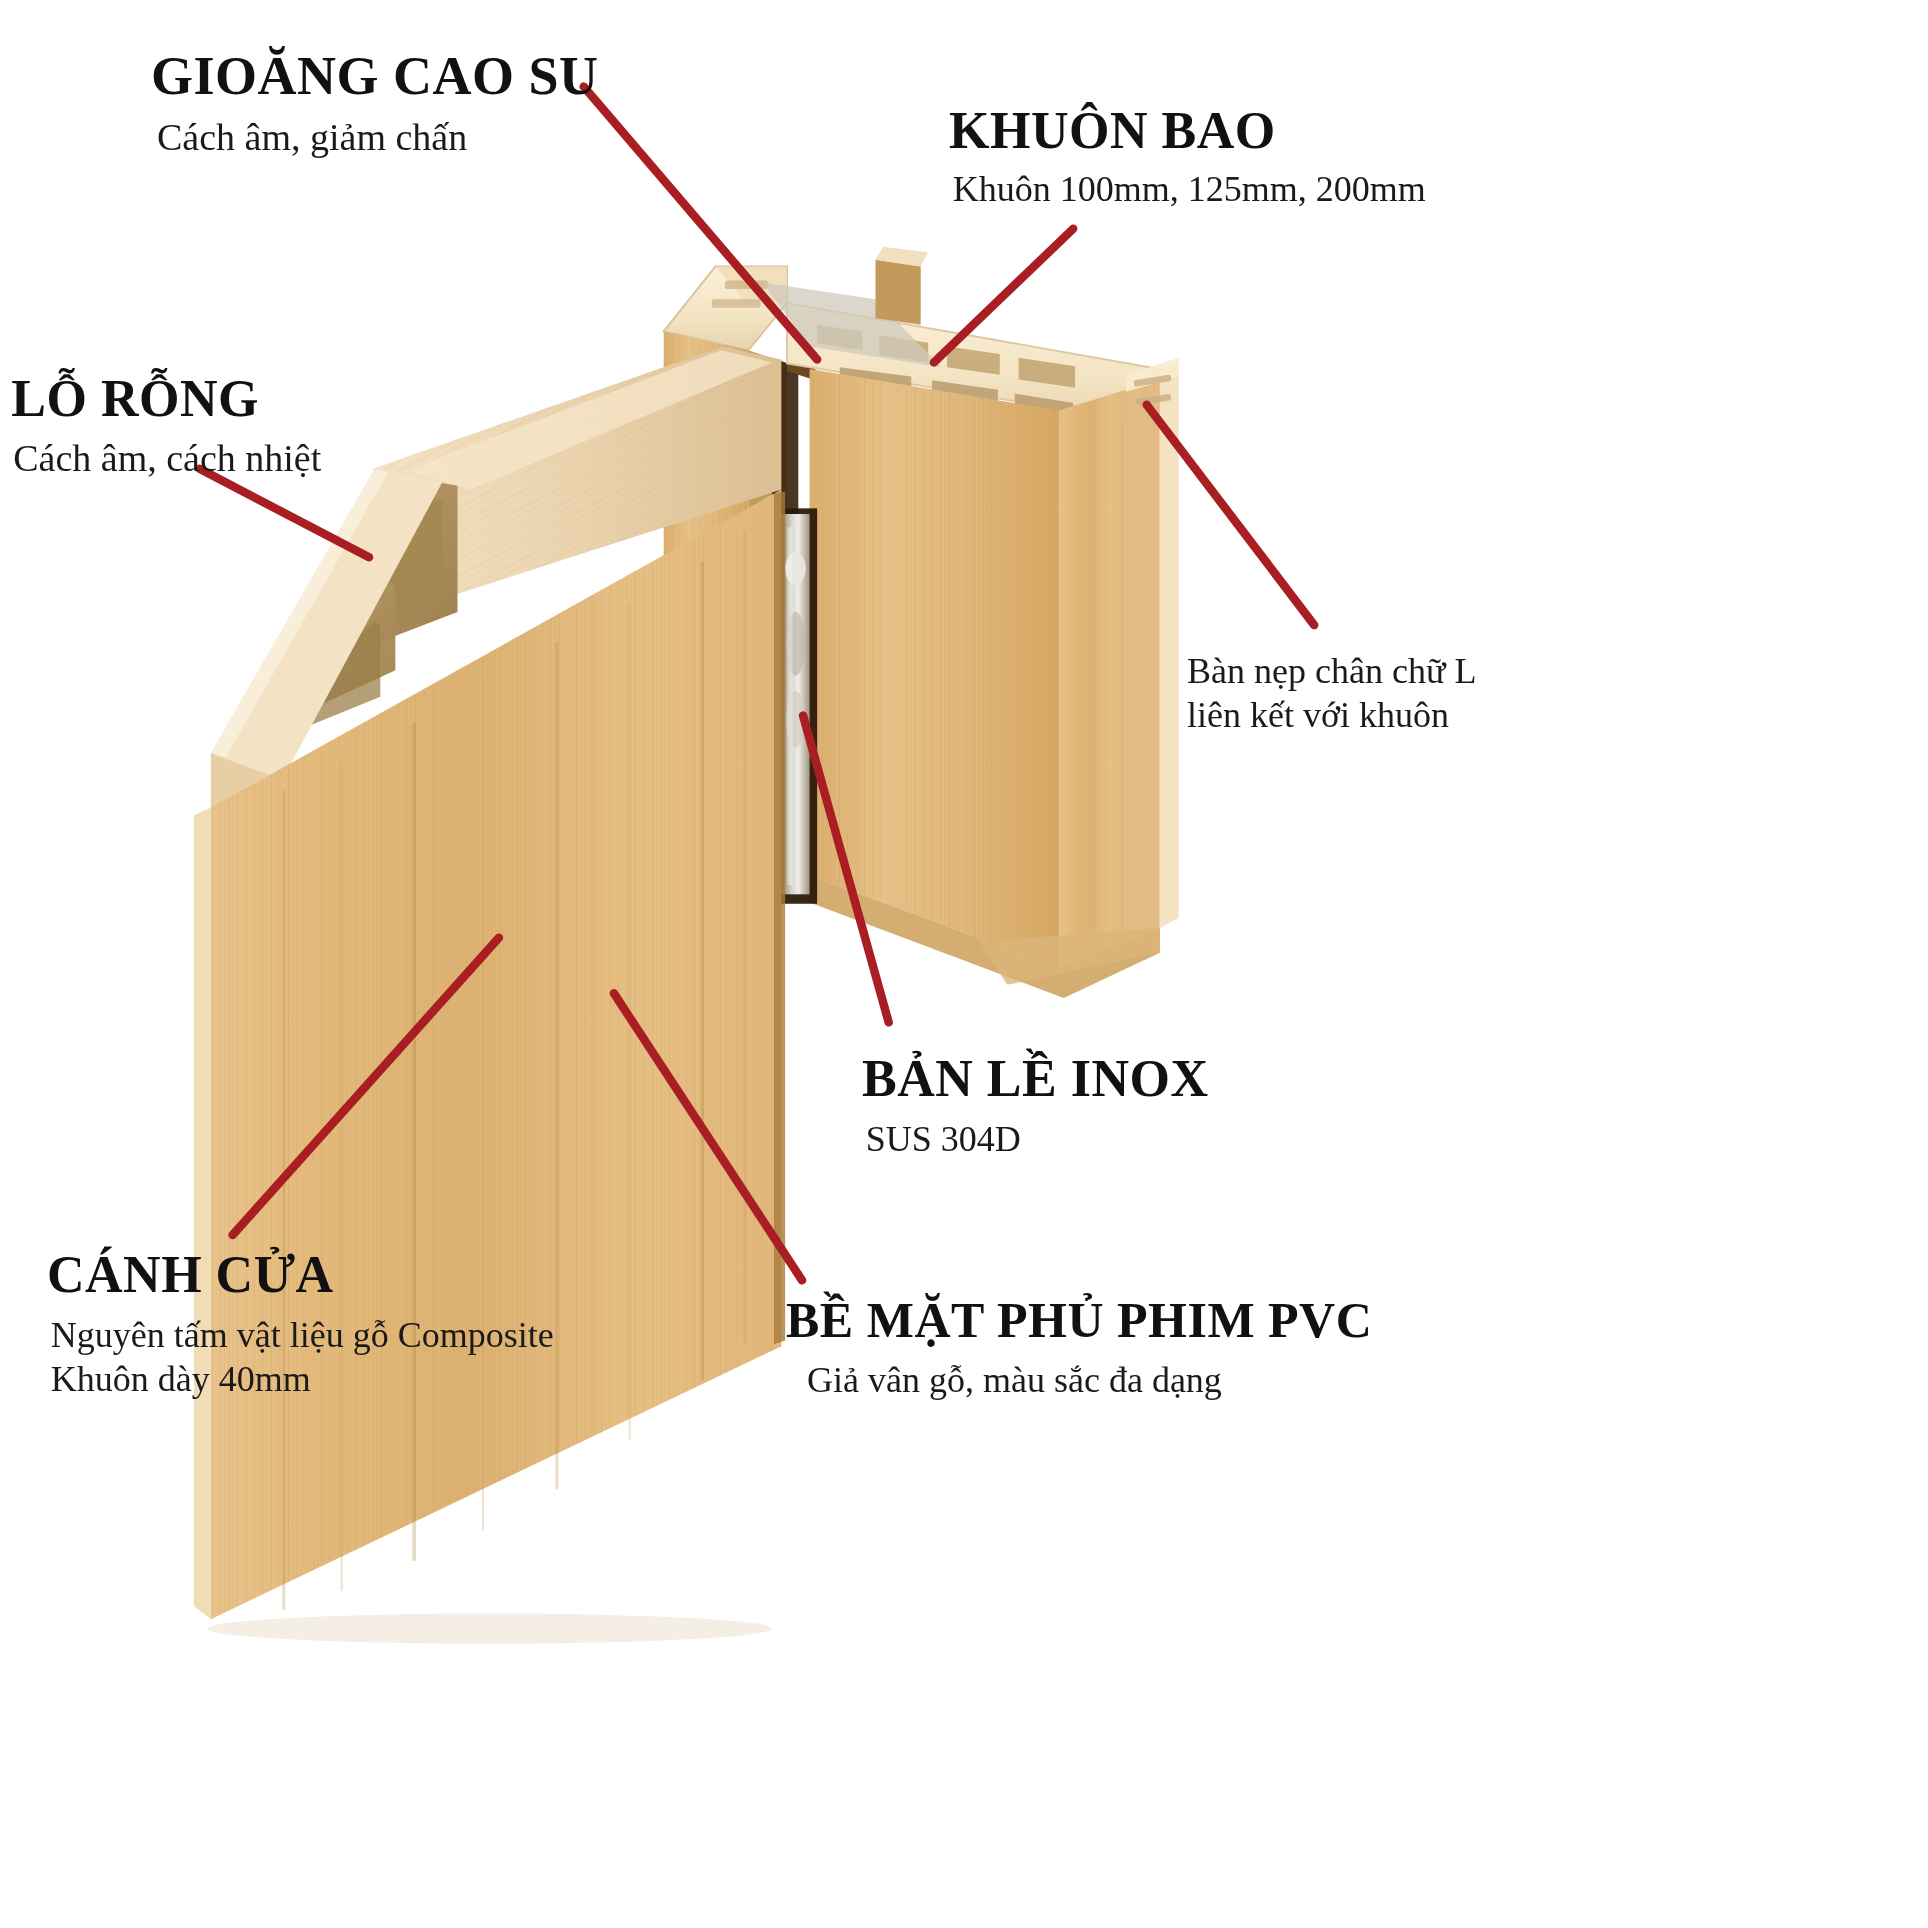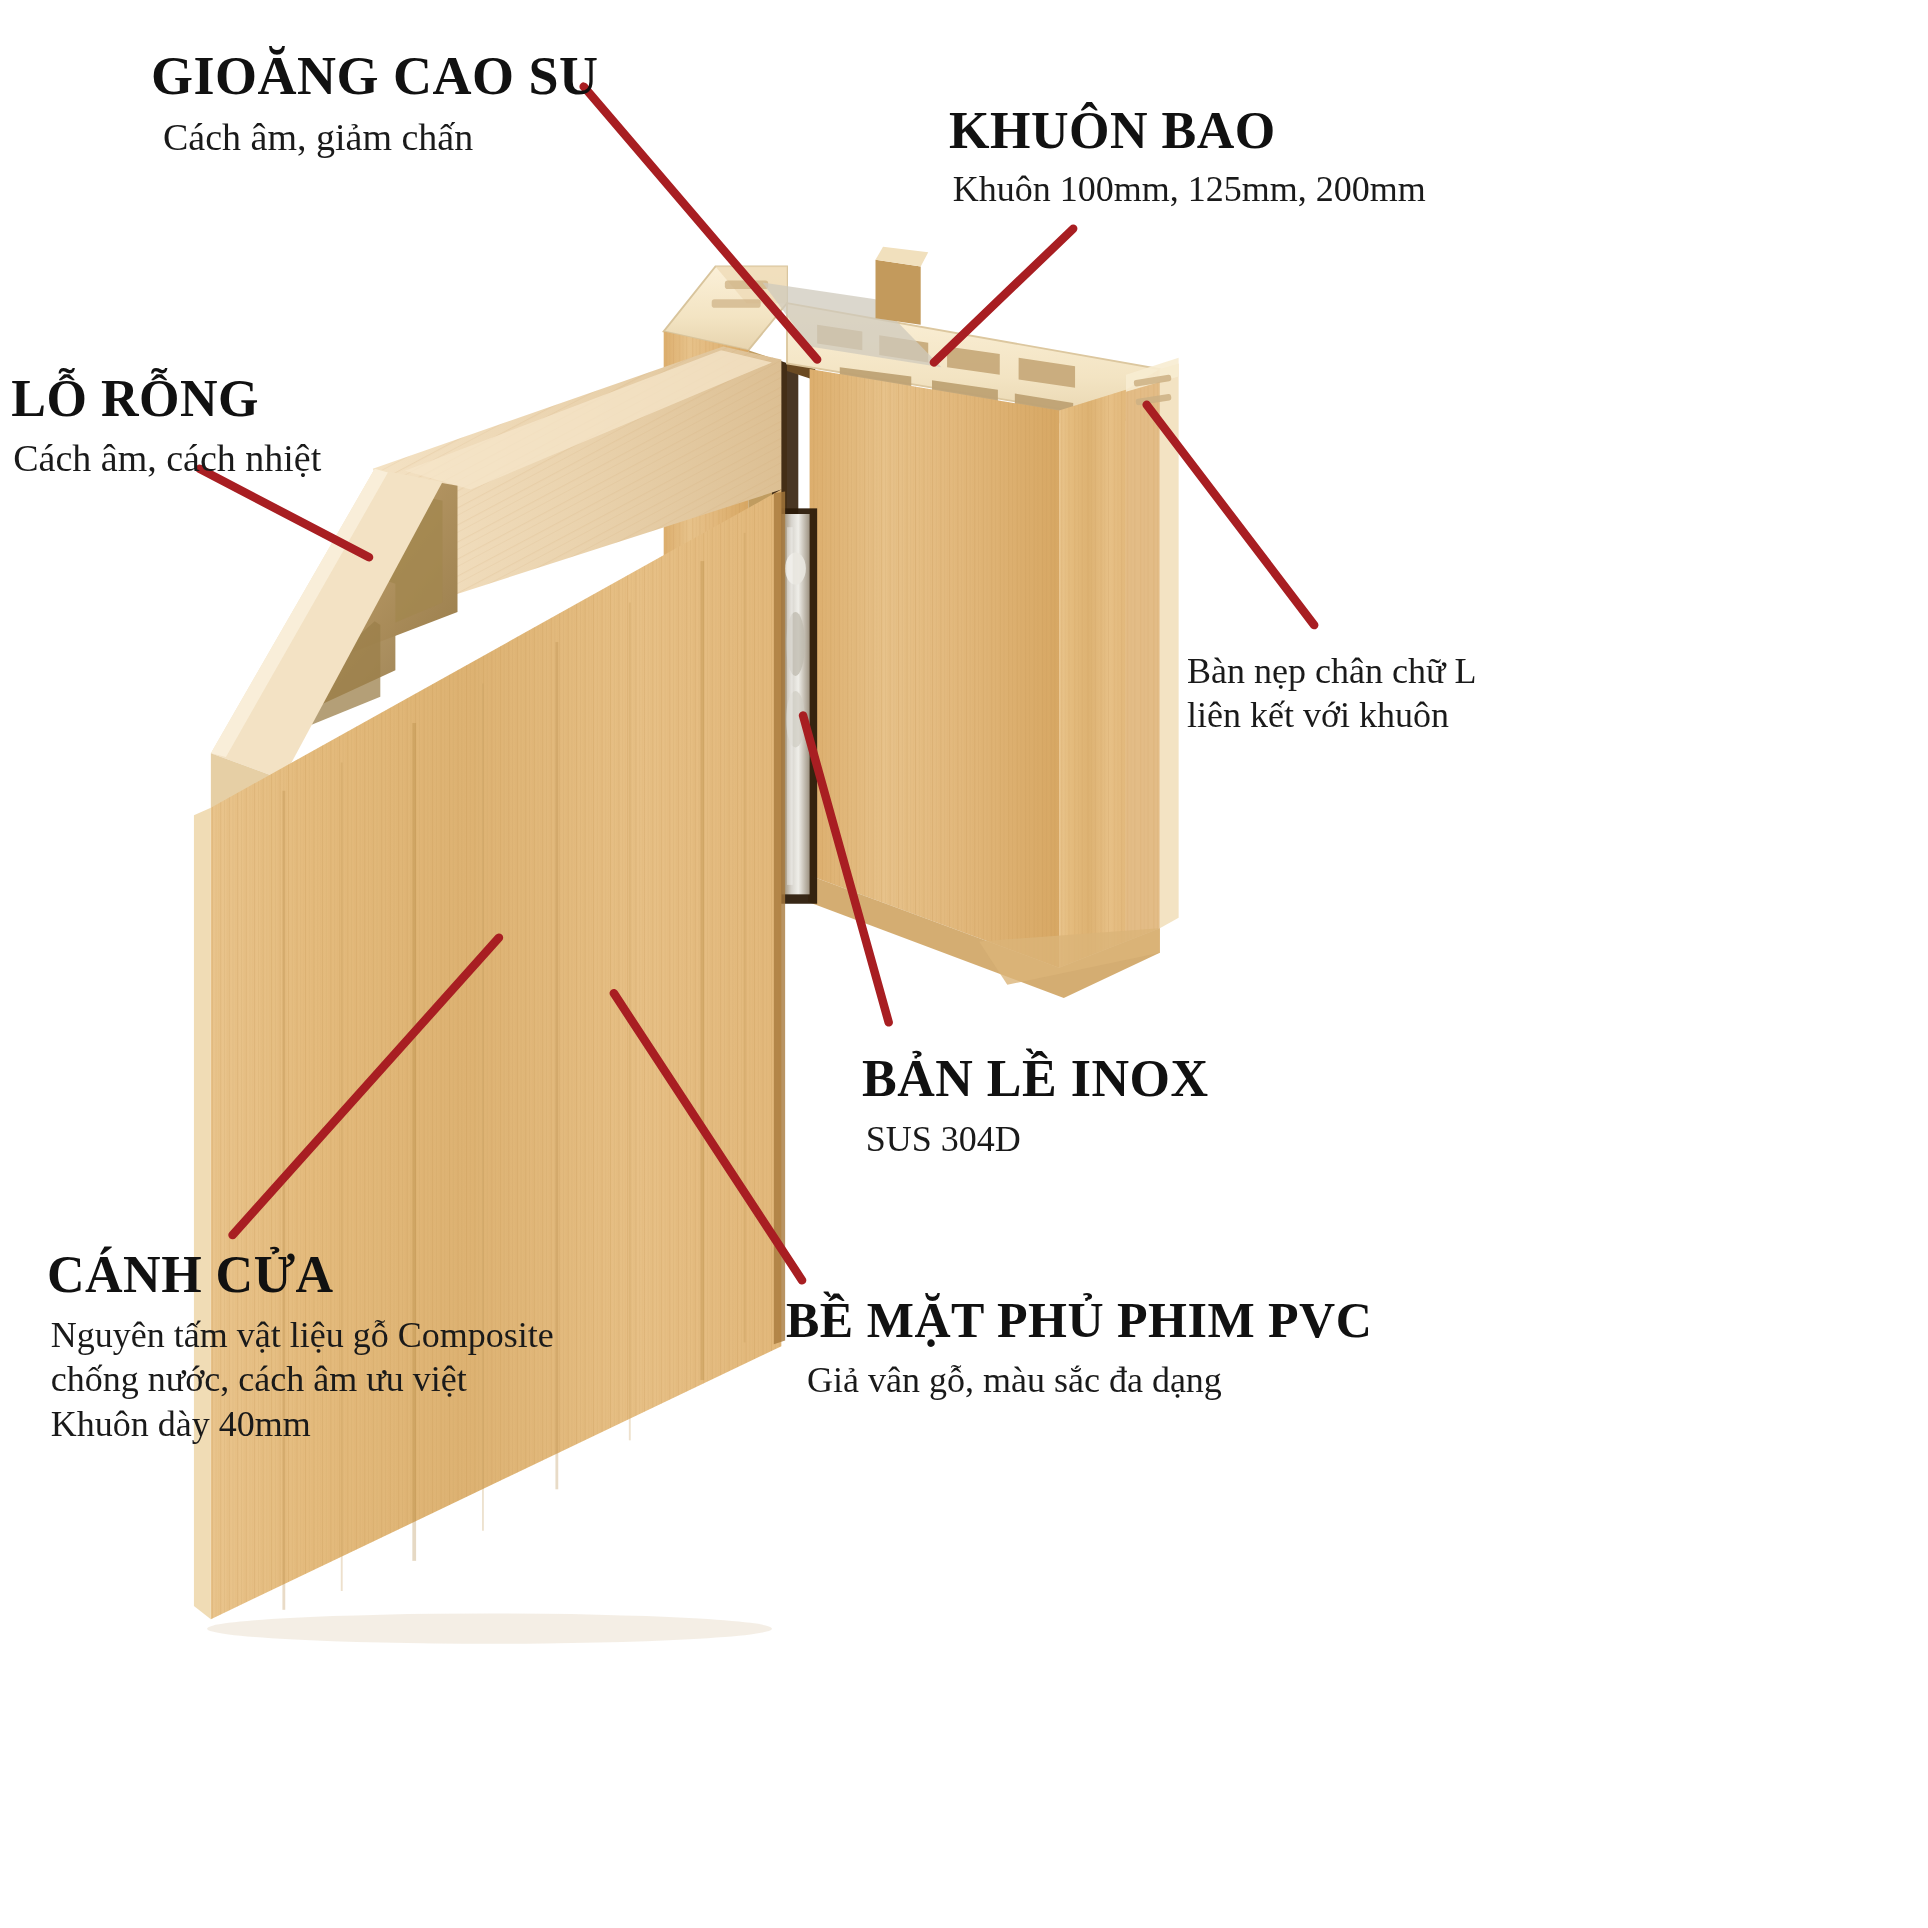"Cách âm, giảm chấn" .c-gioang .sub { margin-left: 12px -> 6px }
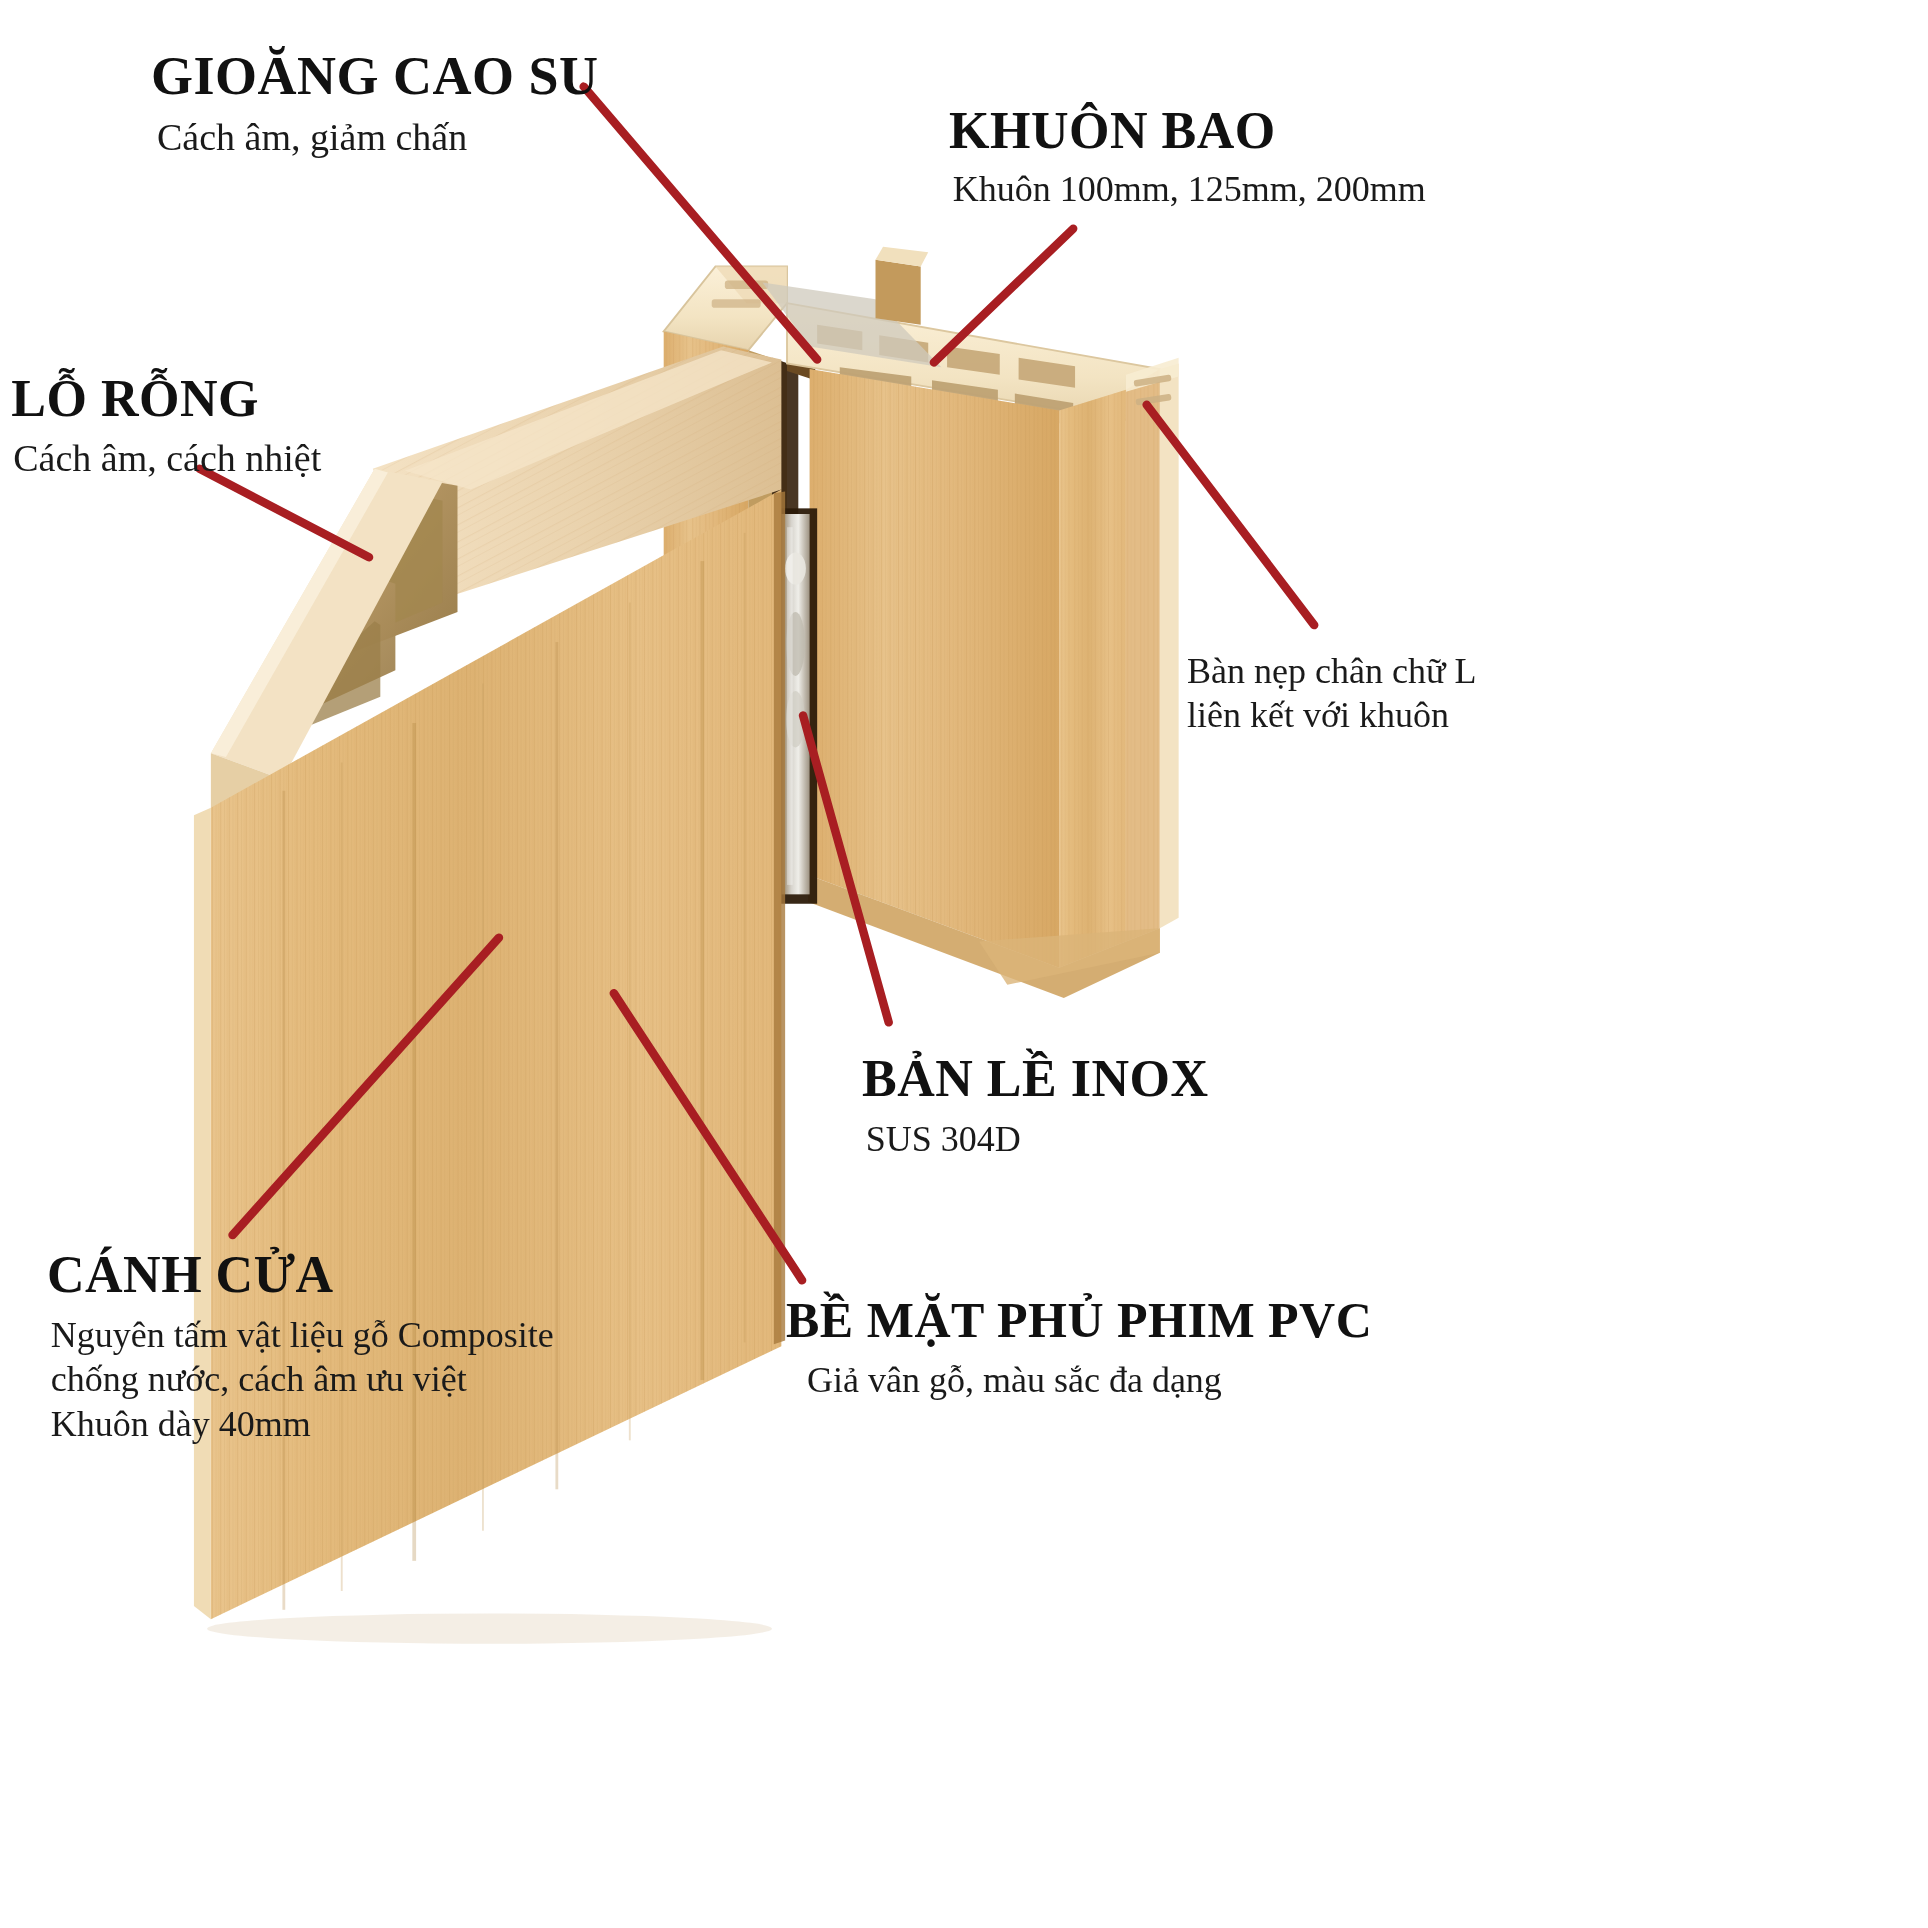"chống nước, cách âm ưu" div { html: <div>chống nước, cách âm ưu việt</div> -> none }
